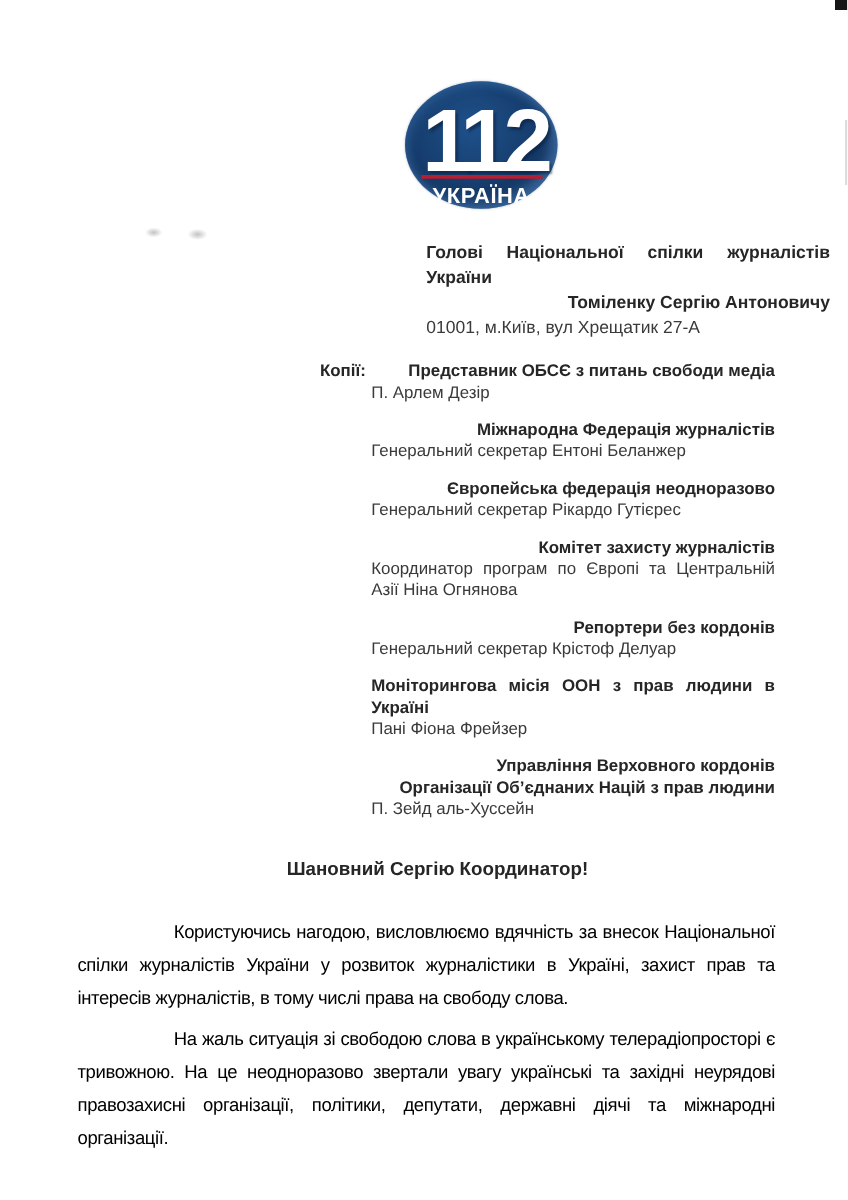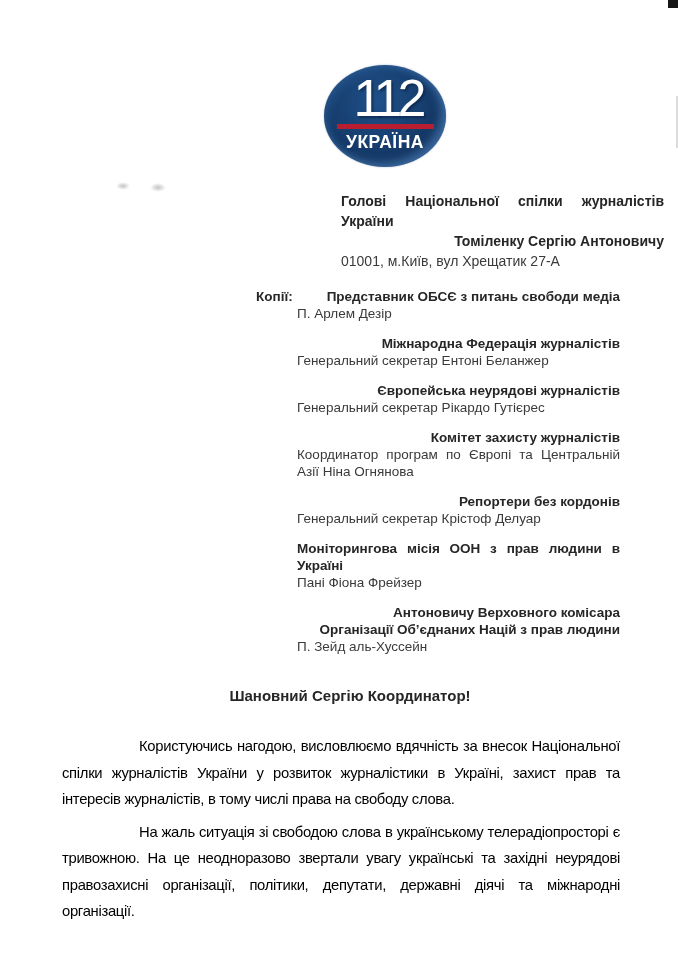"112" .logo-num { font-size: 52px -> 71px; font-weight: normal -> bold; margin-top: 8px -> 24px }
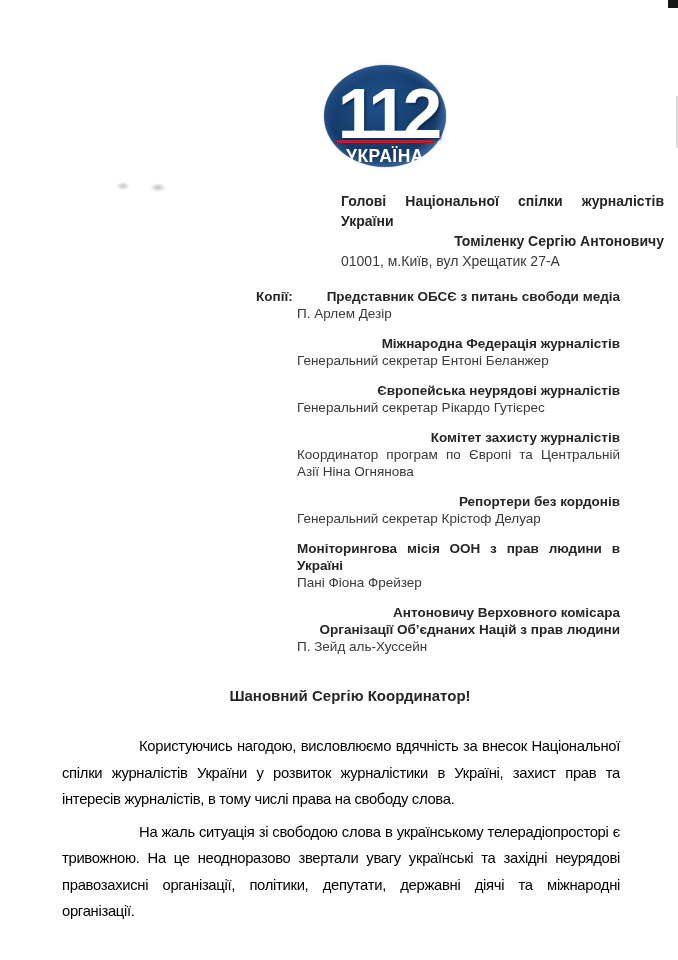"Європейська неурядові журналістів" div.bold { text: неурядові журналістів -> федерація неодноразово }
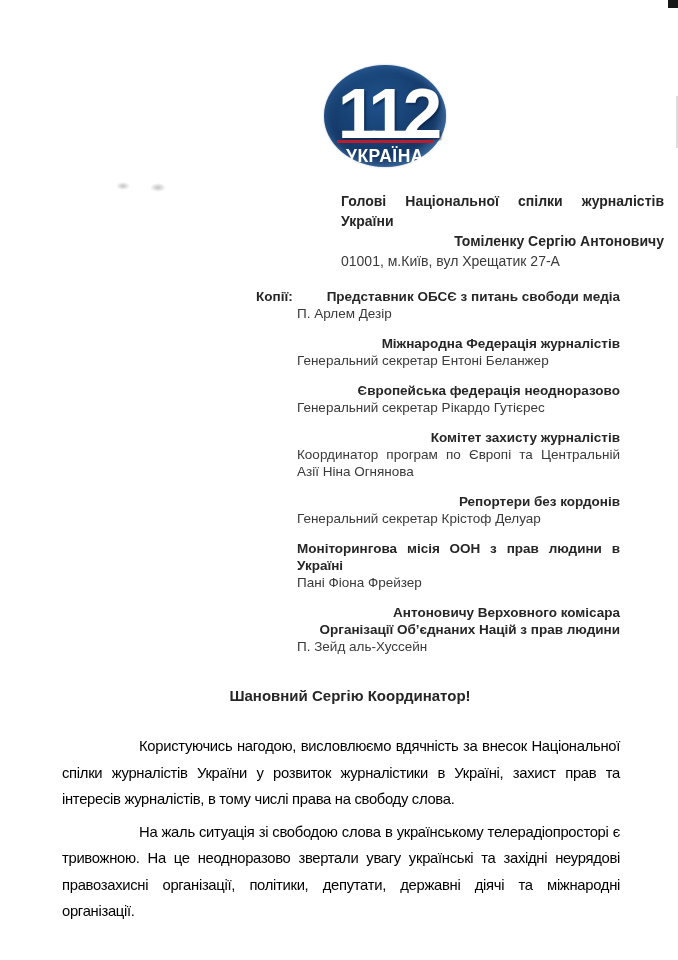"Антоновичу Верховного комісара" div.bold { text: Антоновичу Верховного комісара -> Управління Верховного кордонів }
